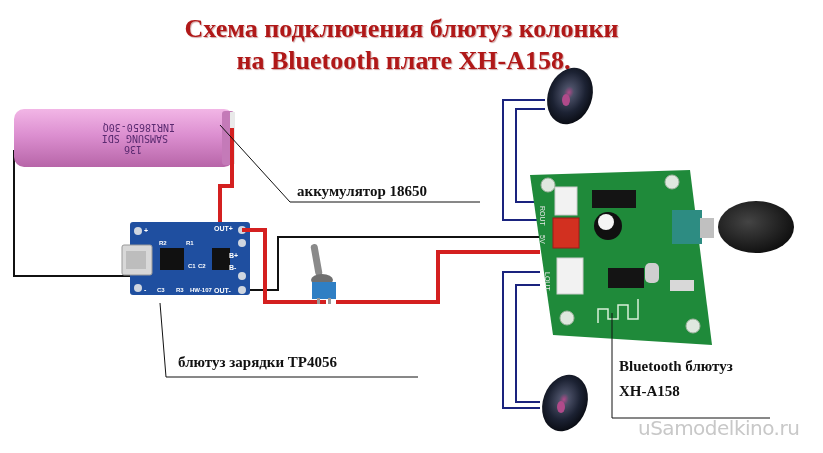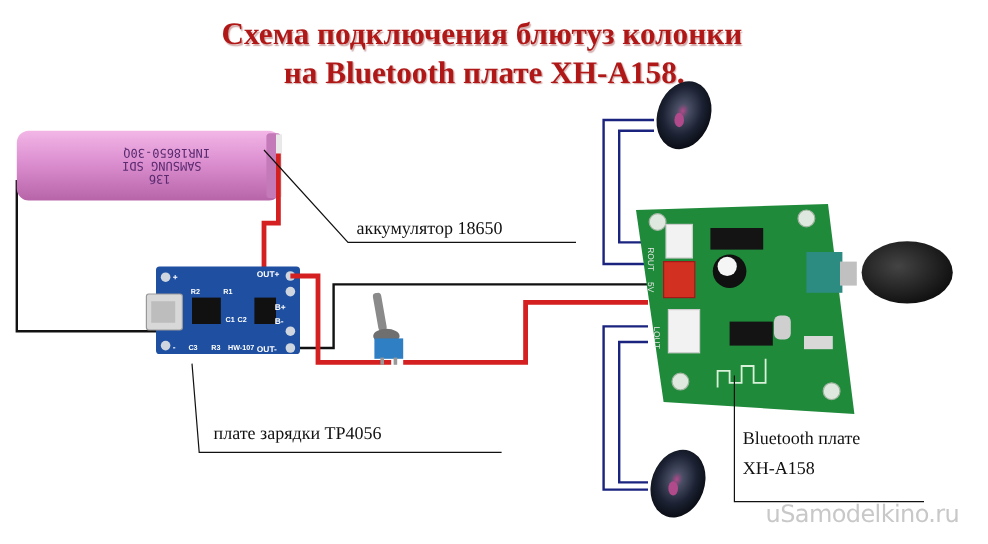"аккумулятор 18650" .label { font-weight: normal -> bold }
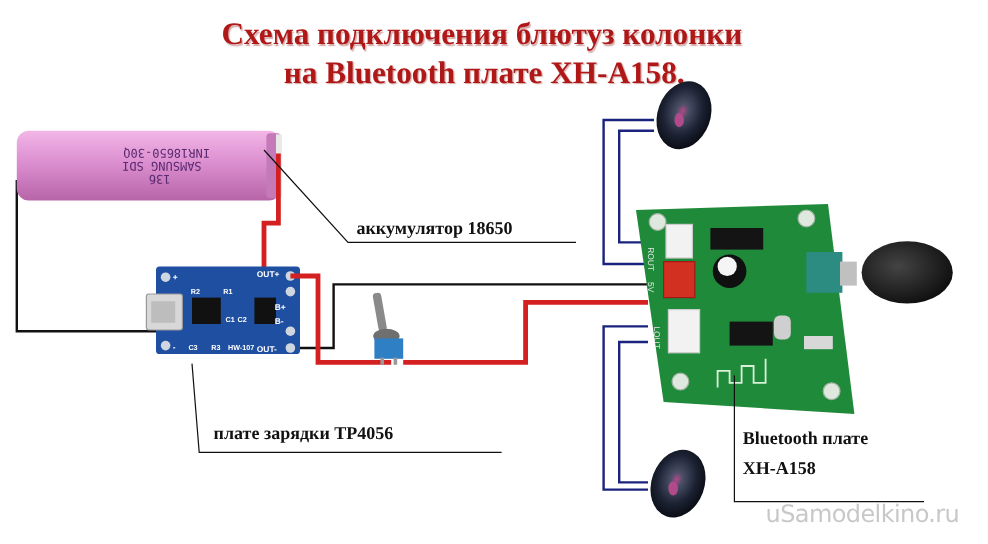"плате зарядки TP4056" div.label { text: плате -> блютуз }
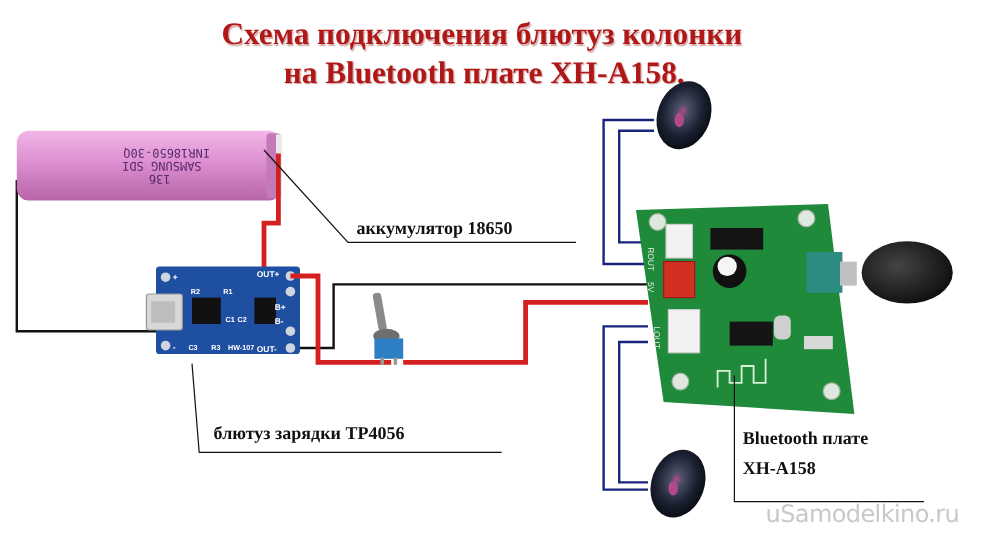"Bluetooth плате" div.label { text: плате -> блютуз }
